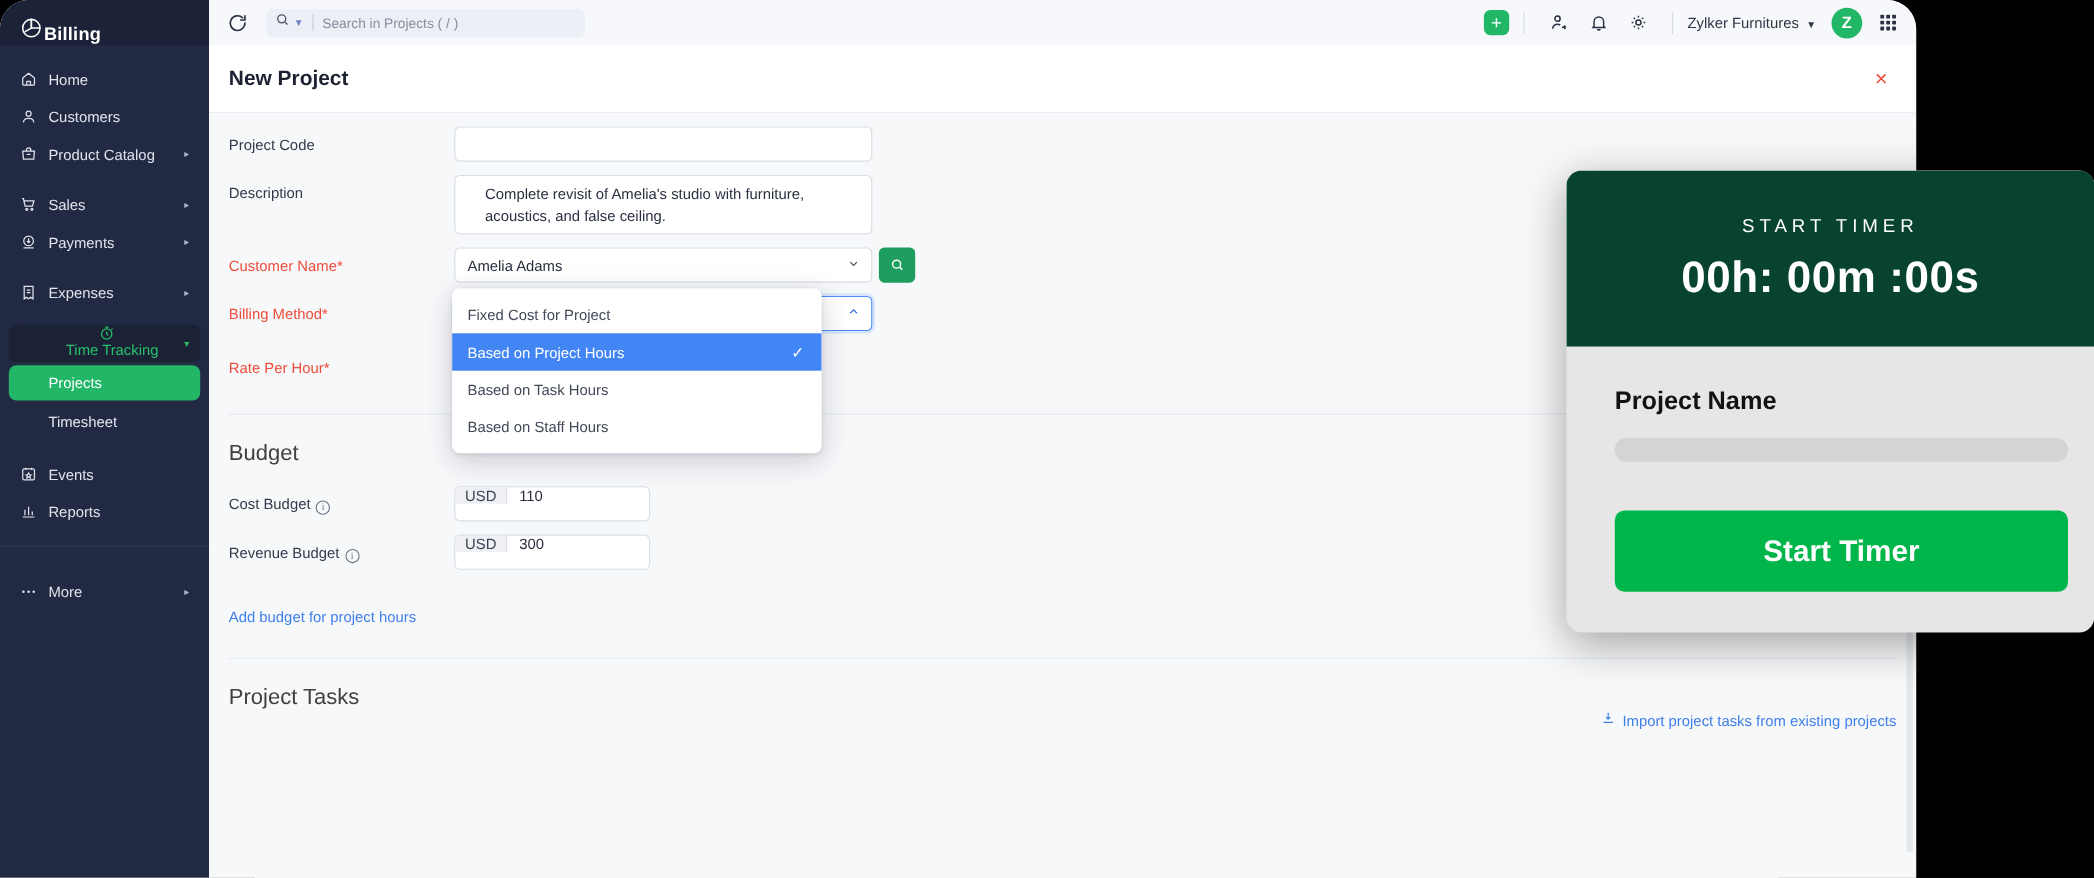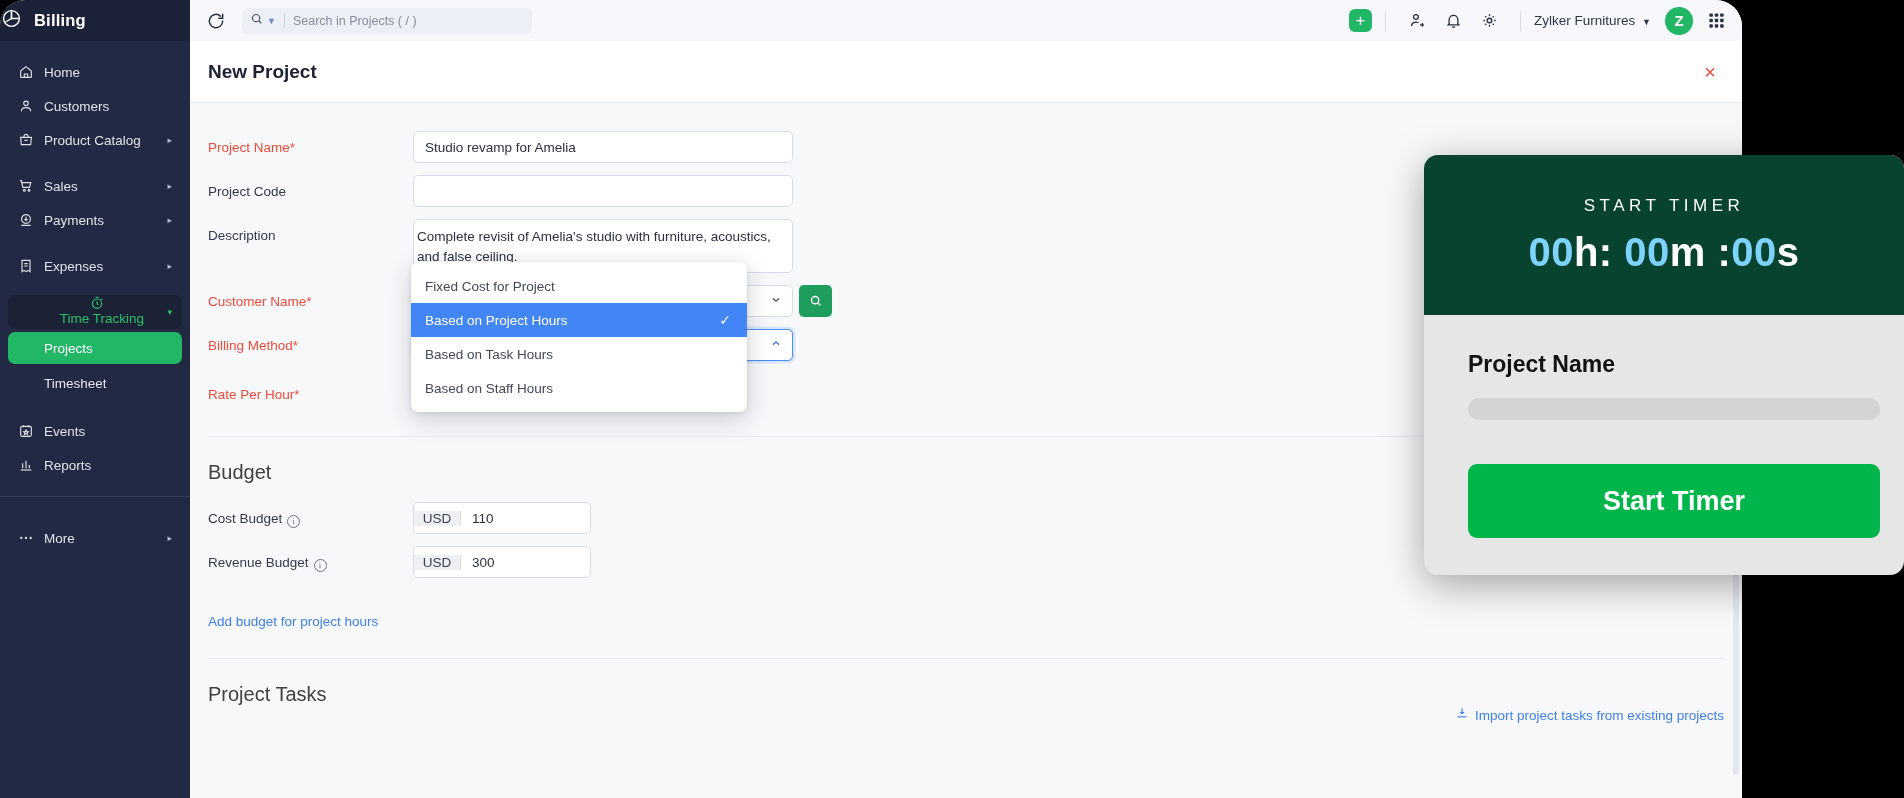"Billing" .brand { align-items: center -> flex-end; gap: 12px -> 1px; padding: 0 0 0 1px -> 0 0 0 18px }
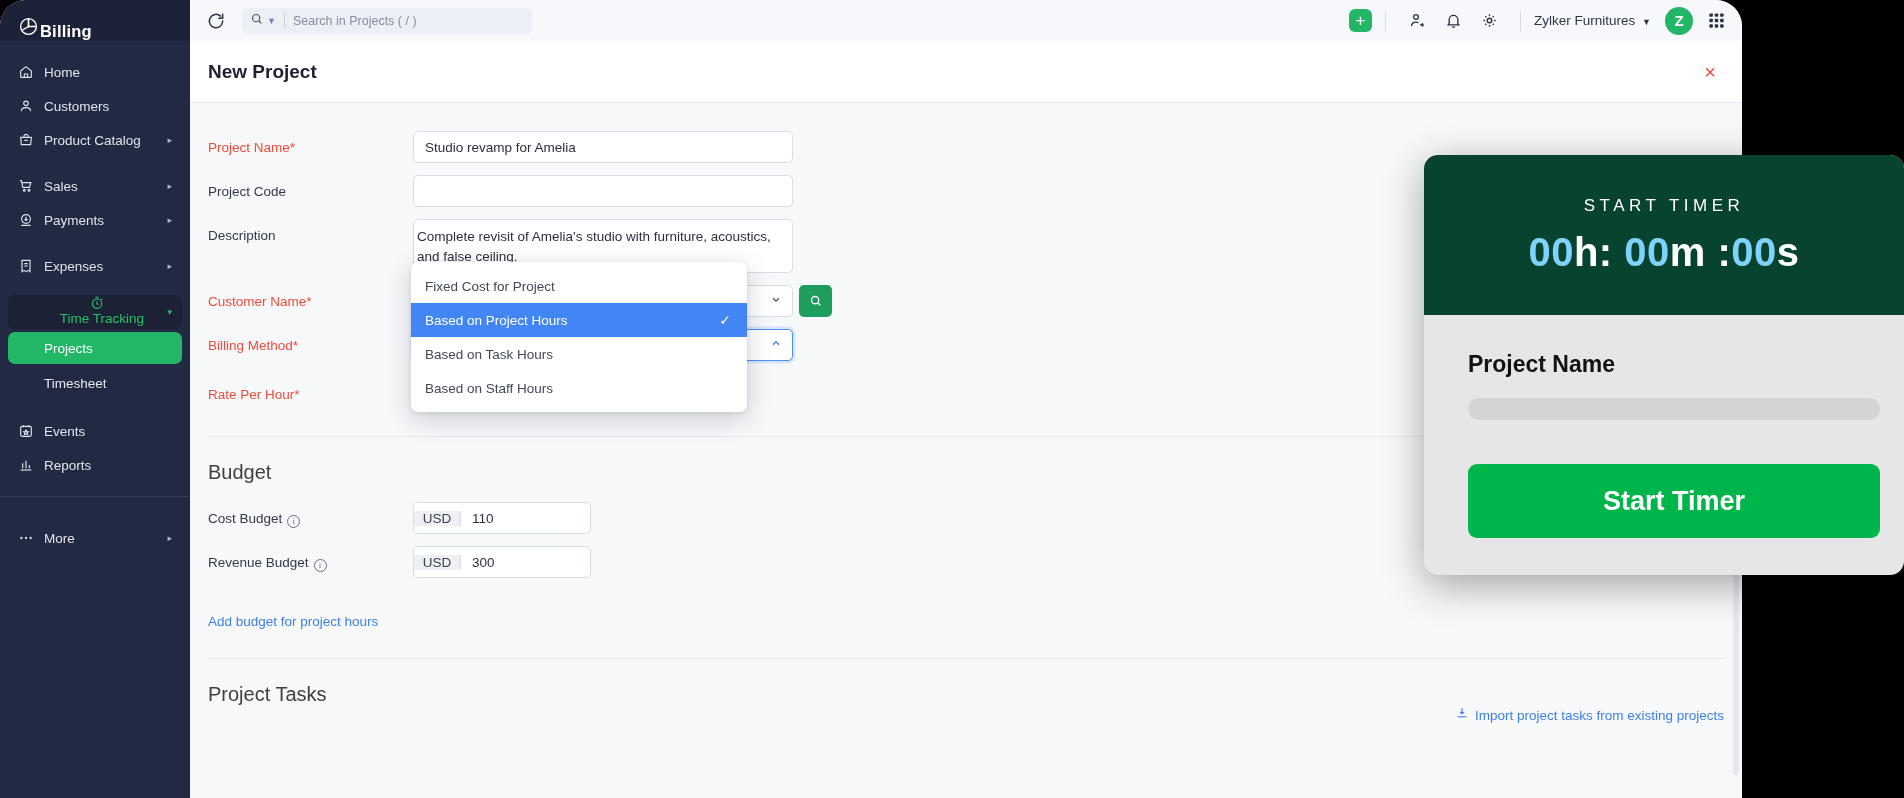"Project Name*" div.row { html: <div> <div>Project Name*</div> <div>Studio revamp for Amelia</div> </div> -> none }
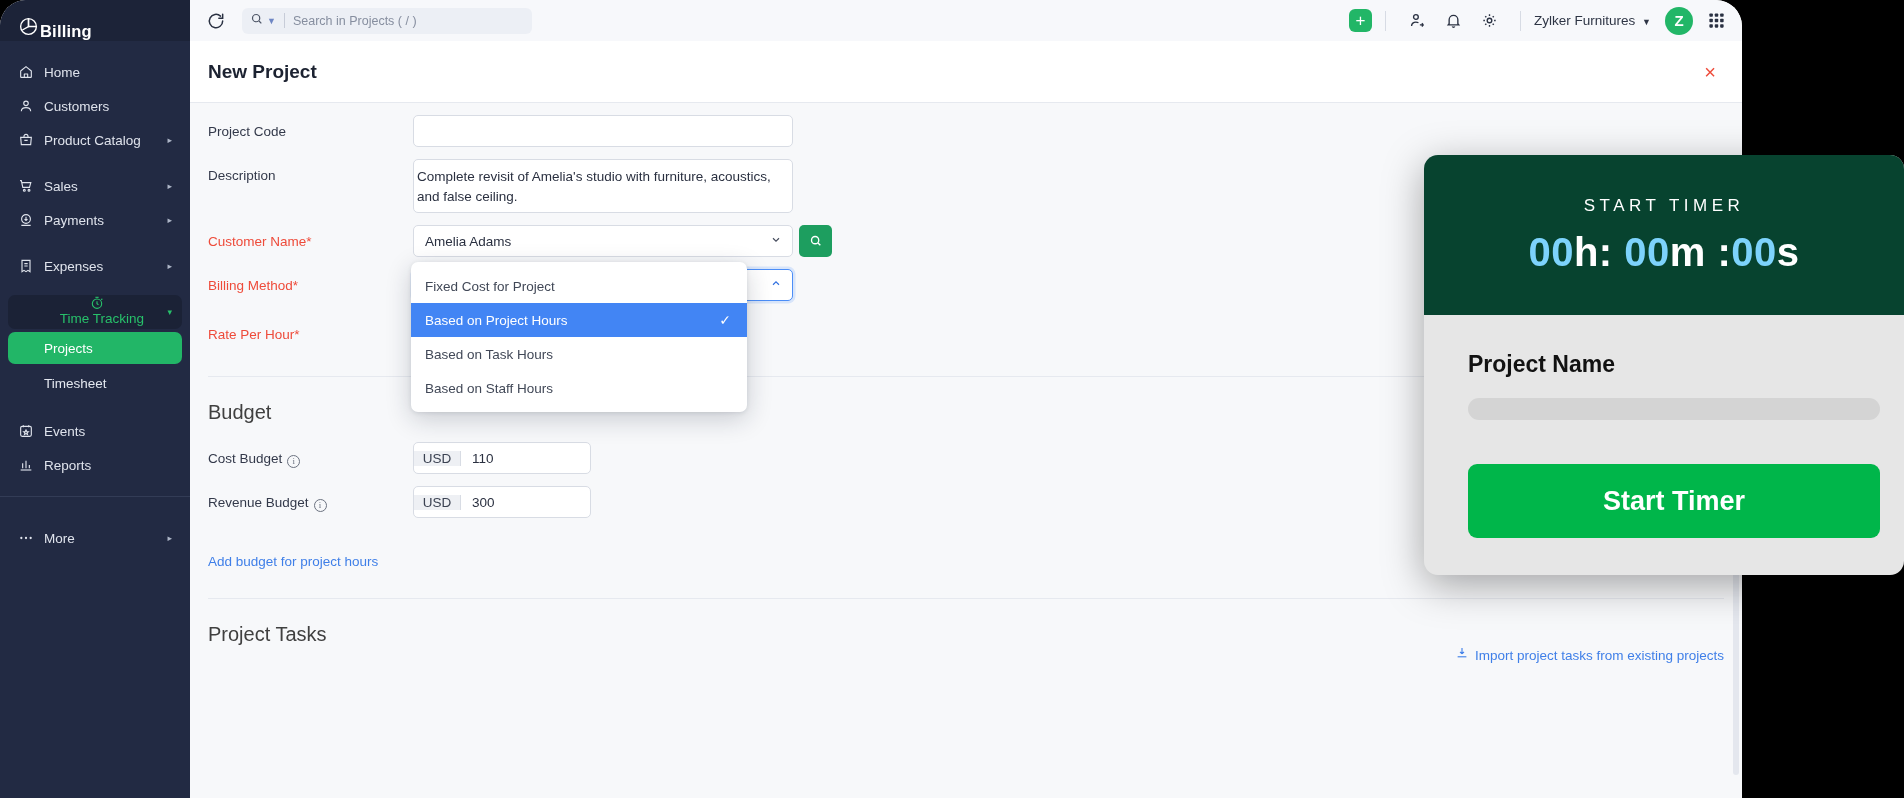"Complete revisit of Amelia's studio" .ta { padding: 7px 3px -> 7px 27px }
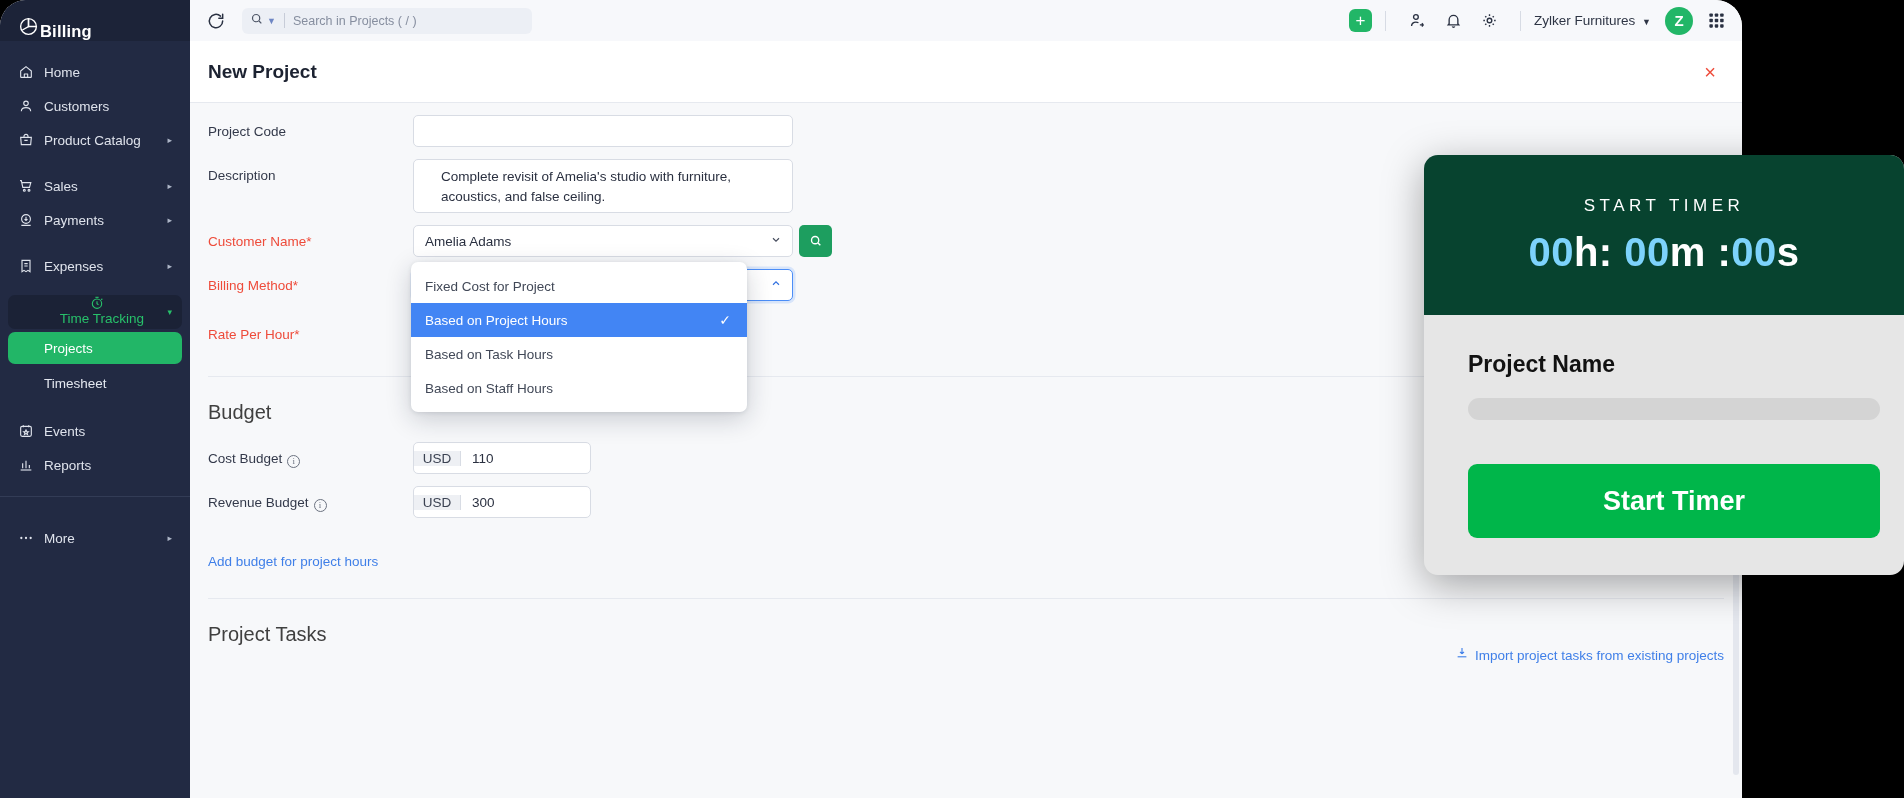"00" #timer-clock .g { color: #7dd3fc -> #ffffff }
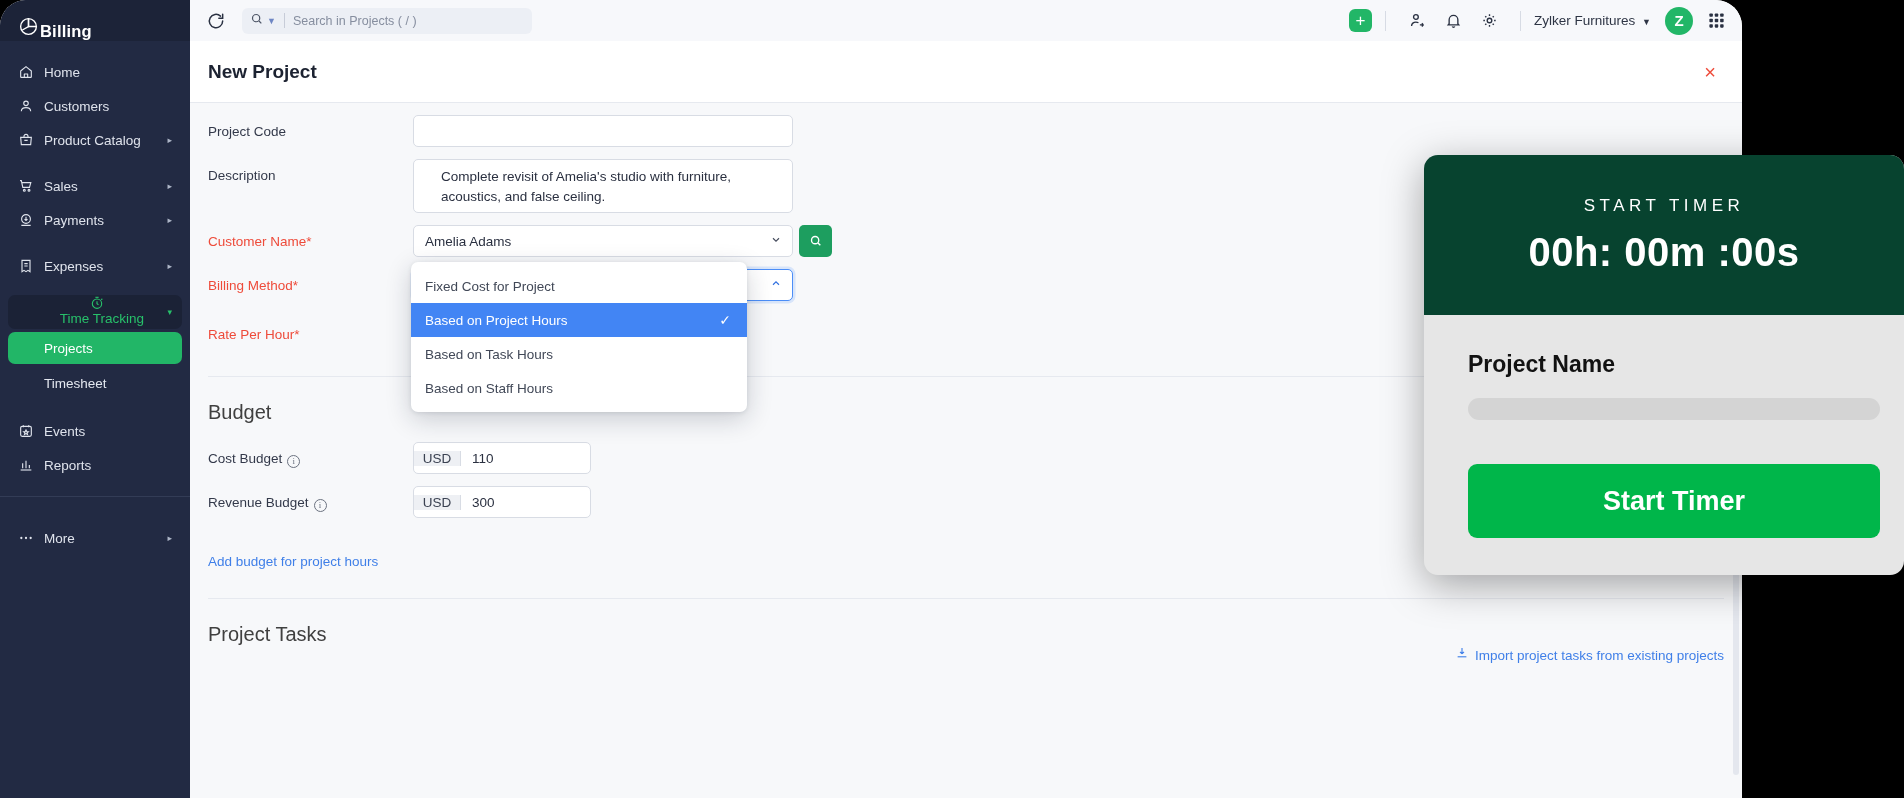"USD" .money { align-items: center -> flex-start }
